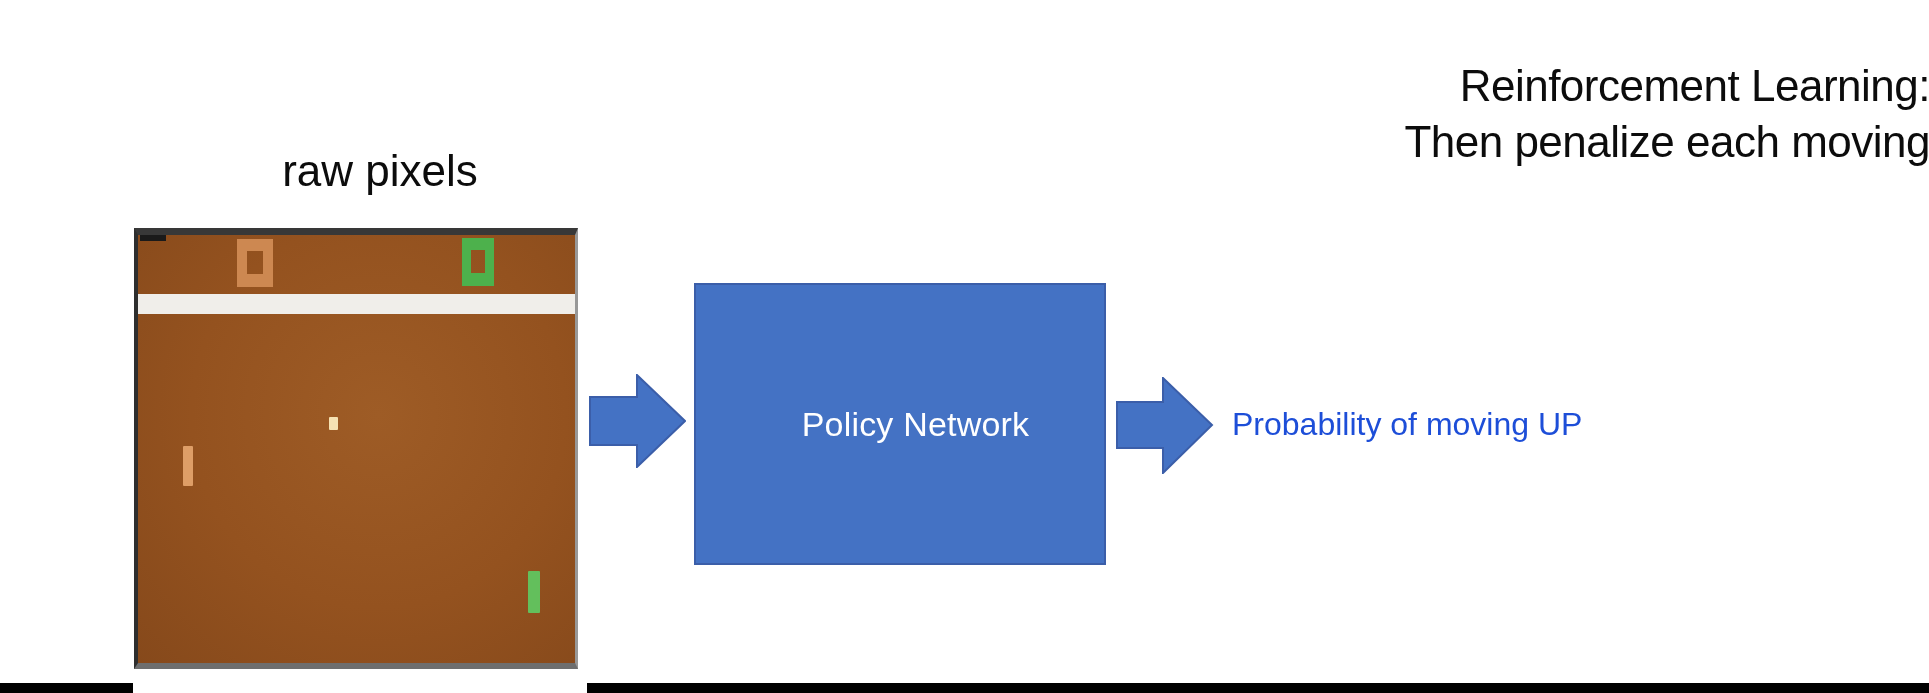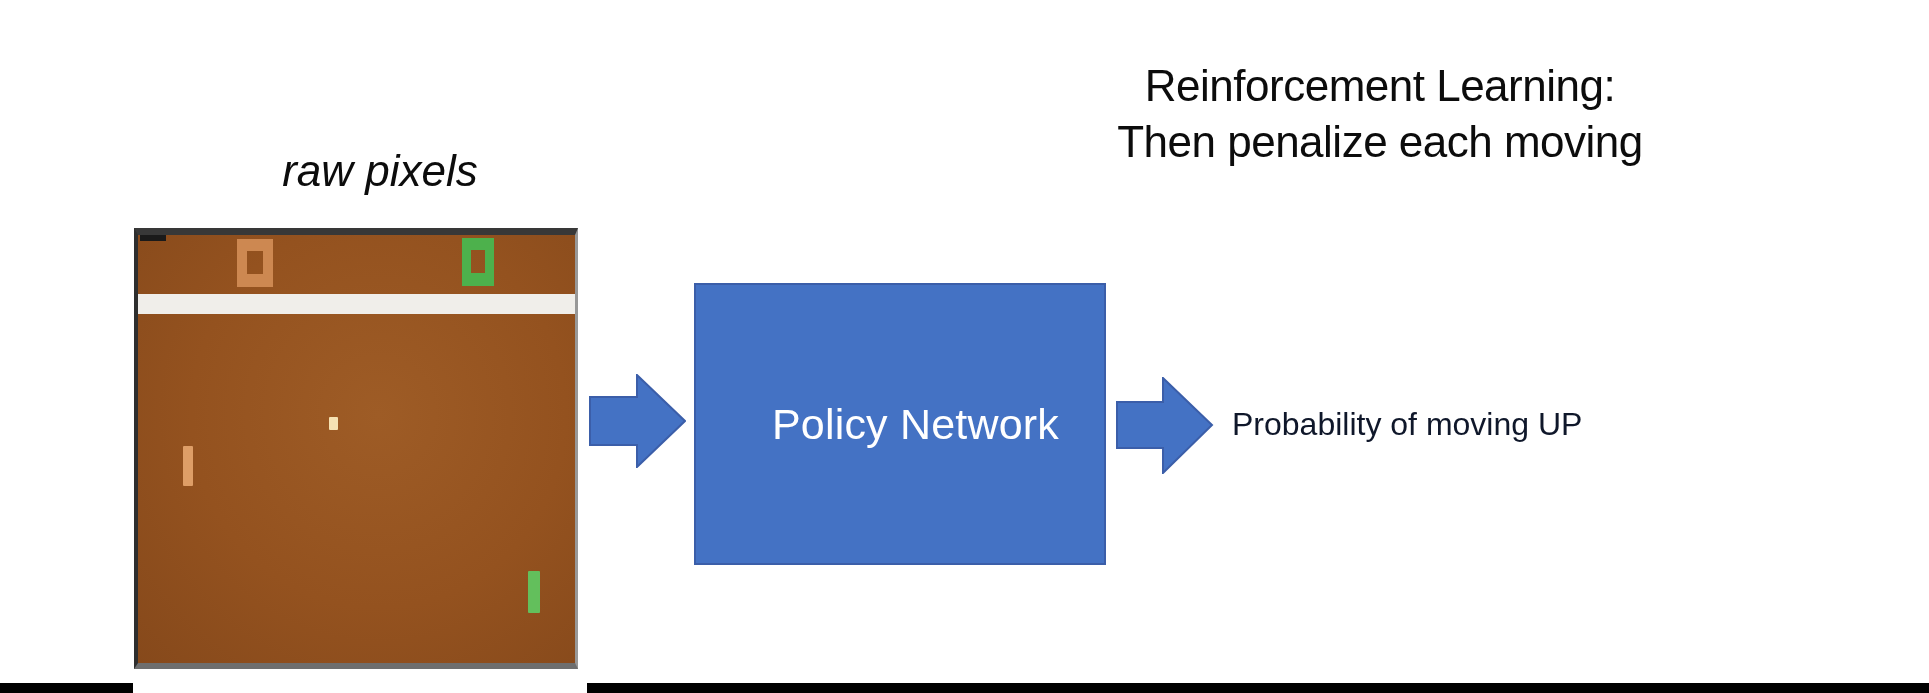"Reinforcement Learning:" .title-block { text-align: center -> right }
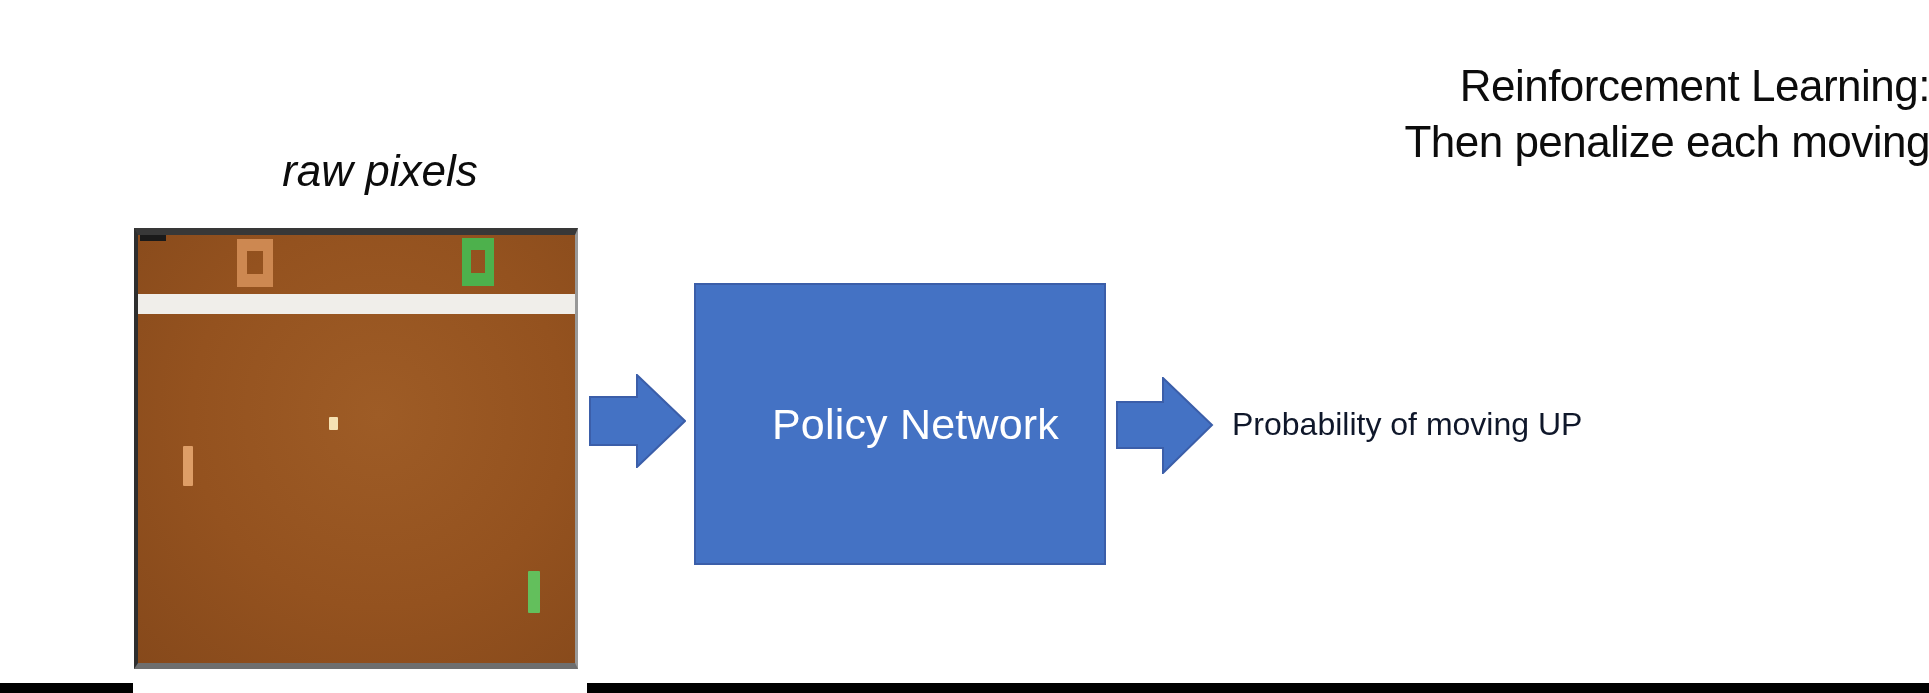"raw pixels" .raw-pixels-label { font-style: italic -> none }
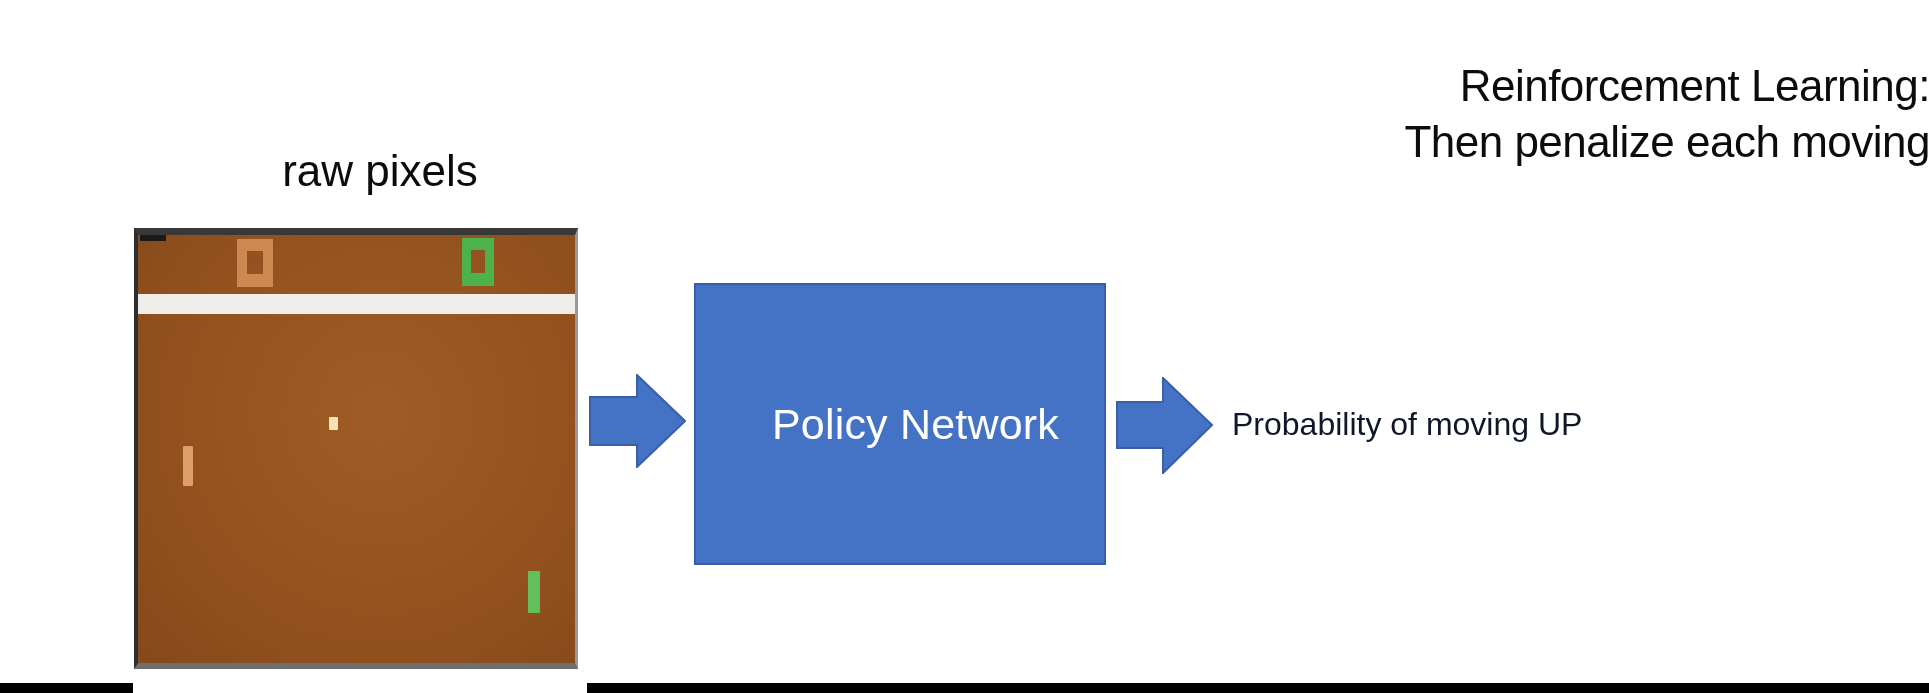"Policy Network" .policy-box-label { font-size: 43px -> 34px }
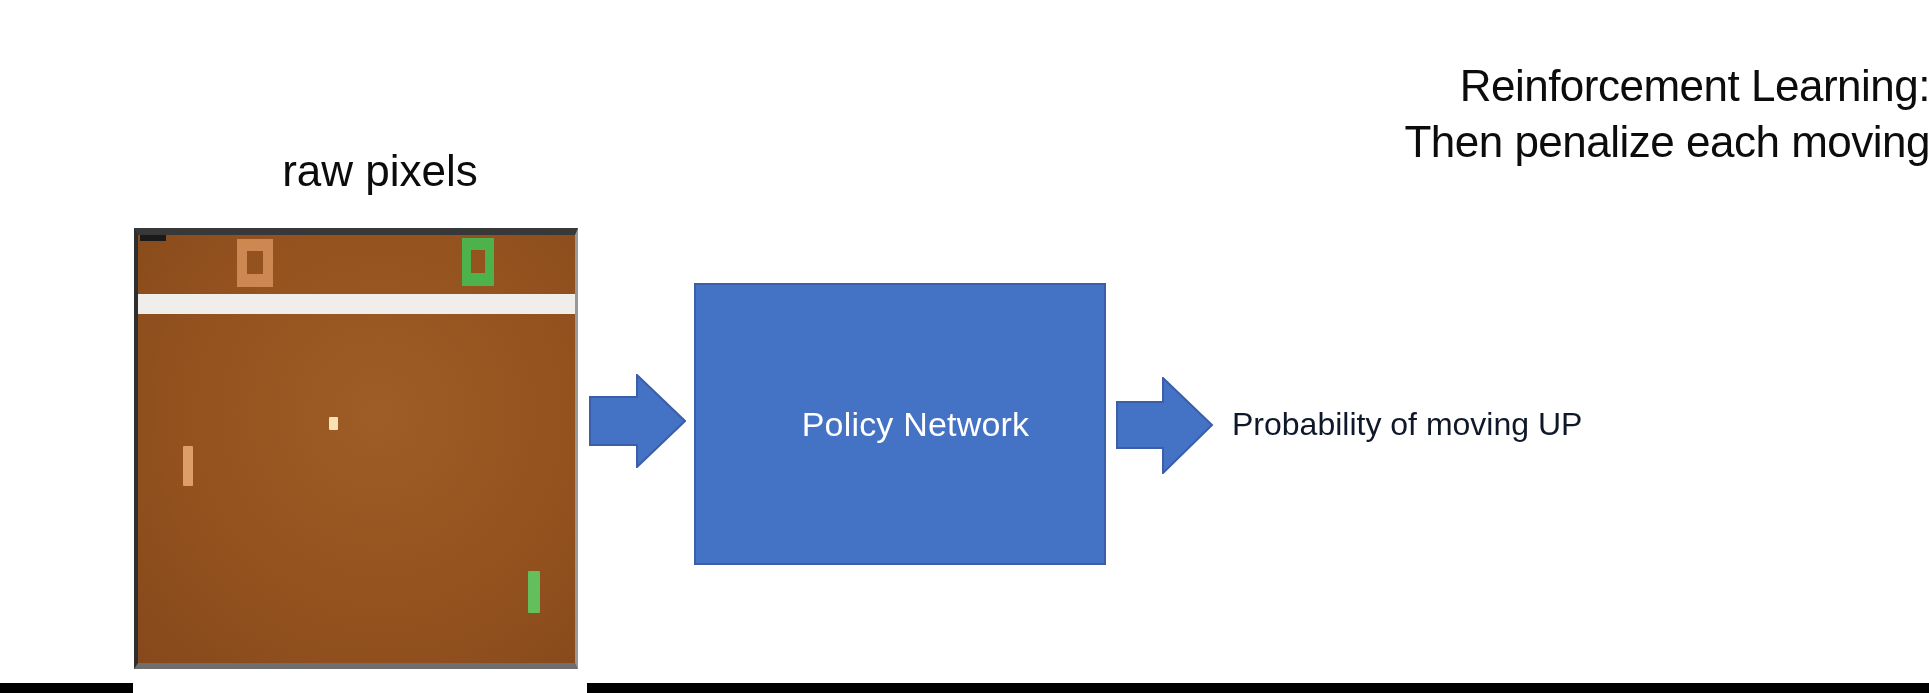"Probability of moving UP" .output-label { color: #0f172a -> #1d4ed8 }
